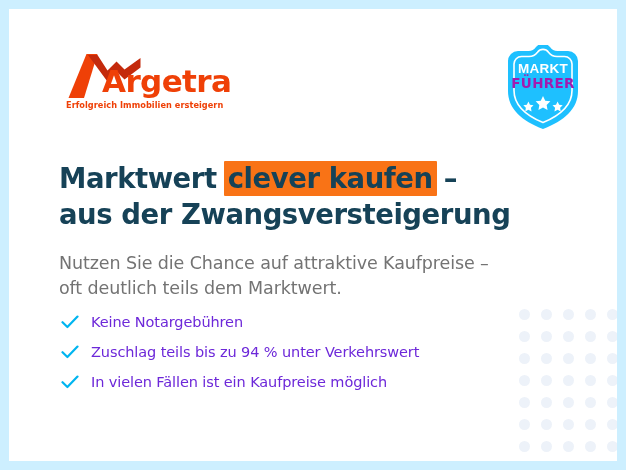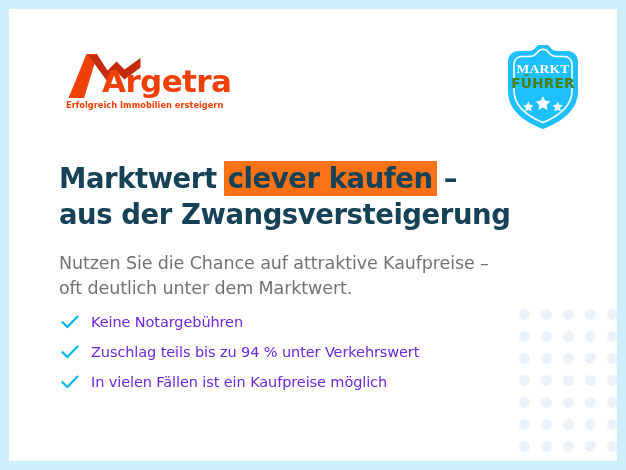"MARKT" #badge-text .l1 { font-family: Liberation Serif, serif -> Liberation Sans, sans-serif }
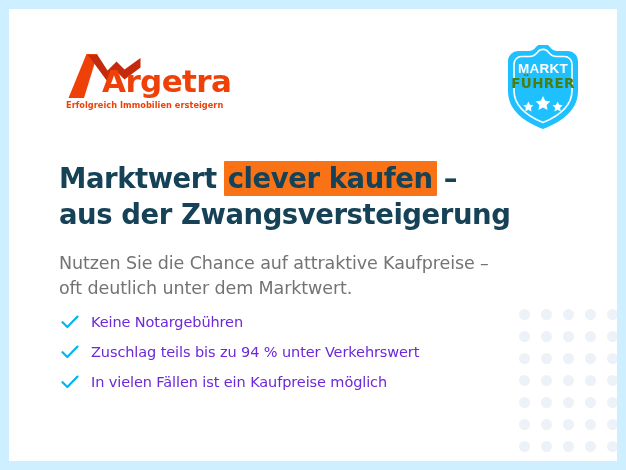"FÜHRER" #badge-text .l2 { color: #4d7c0f -> #a21caf }
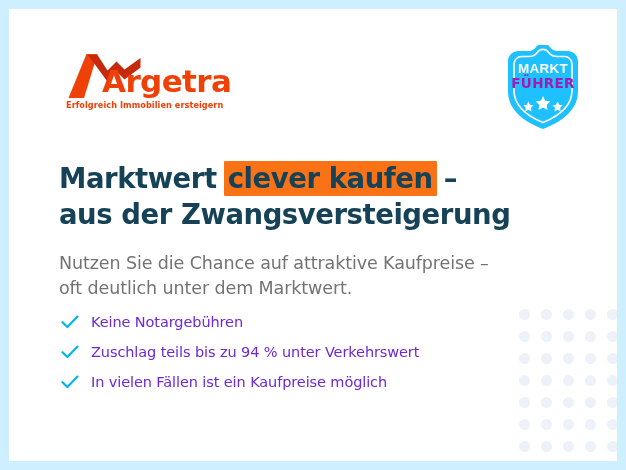"oft deutlich unter dem Marktwert." span { text: unter -> teils }
